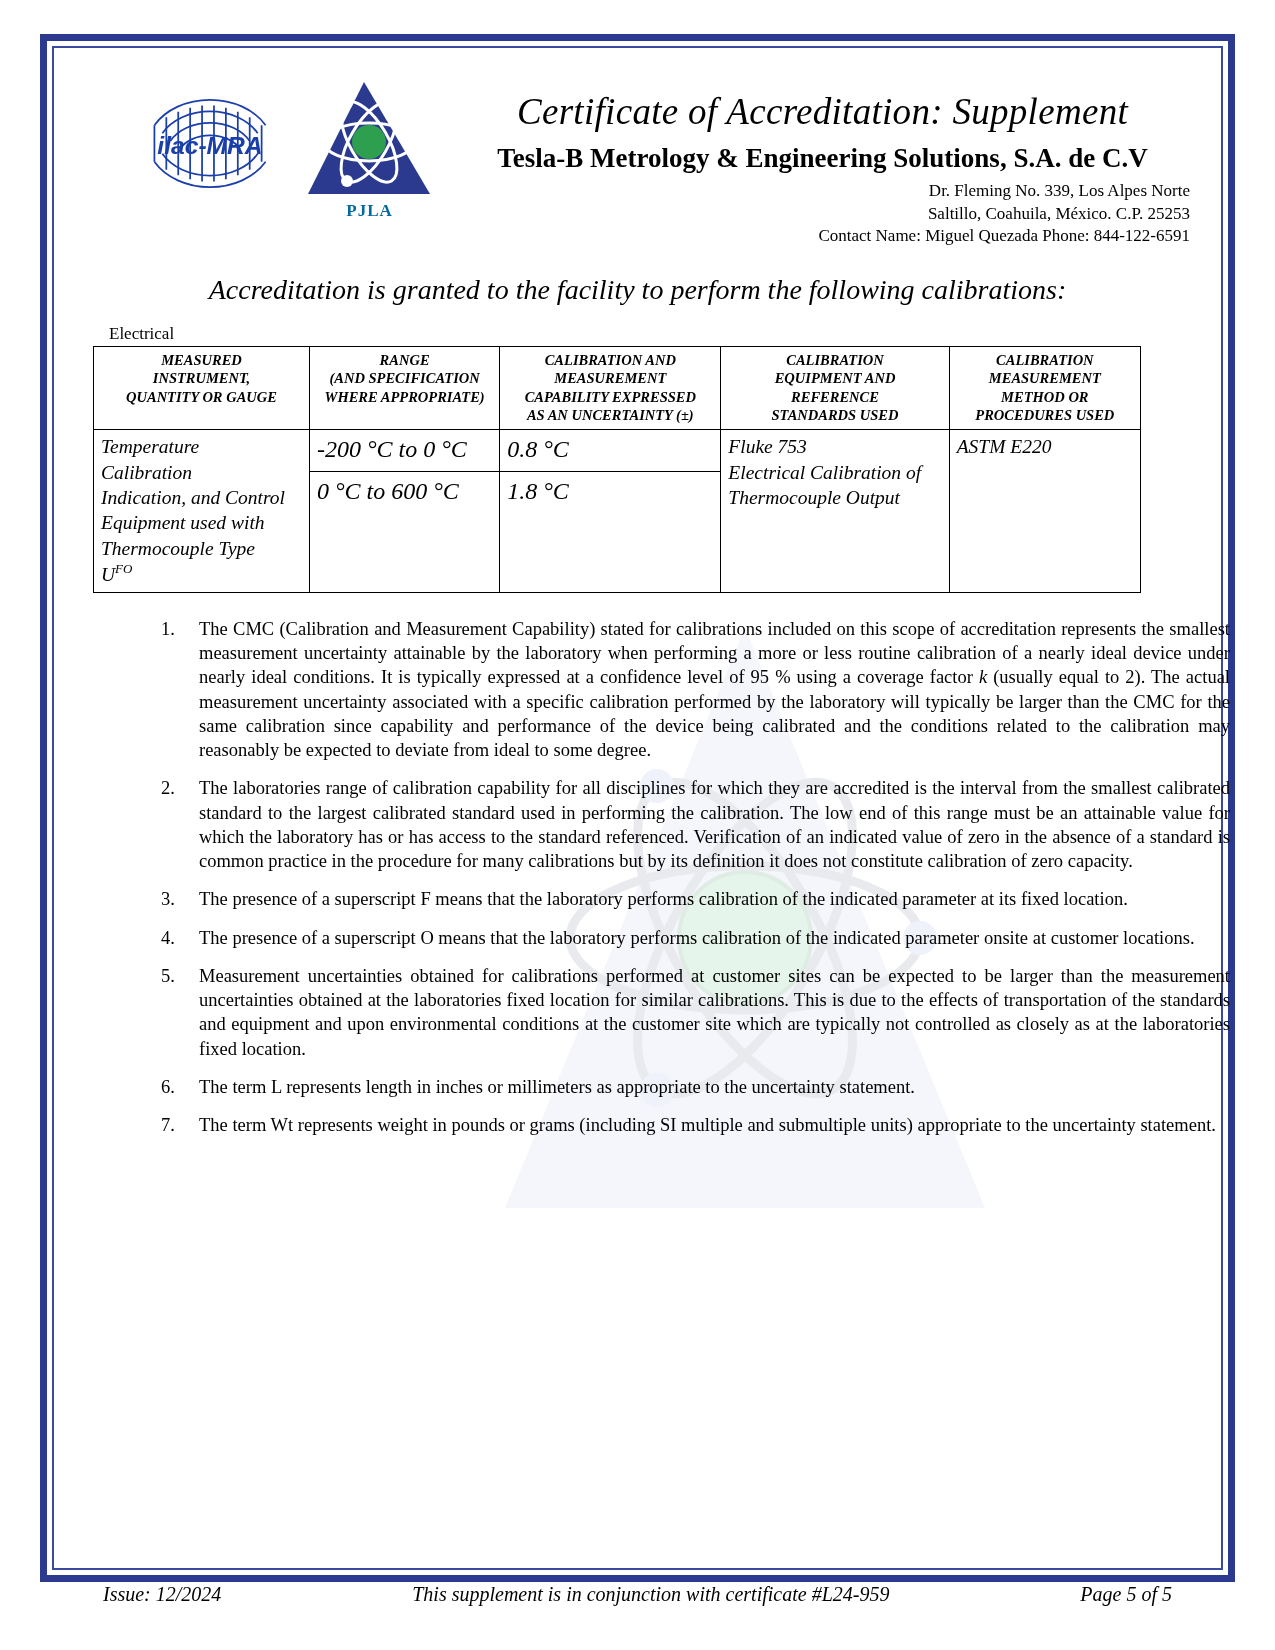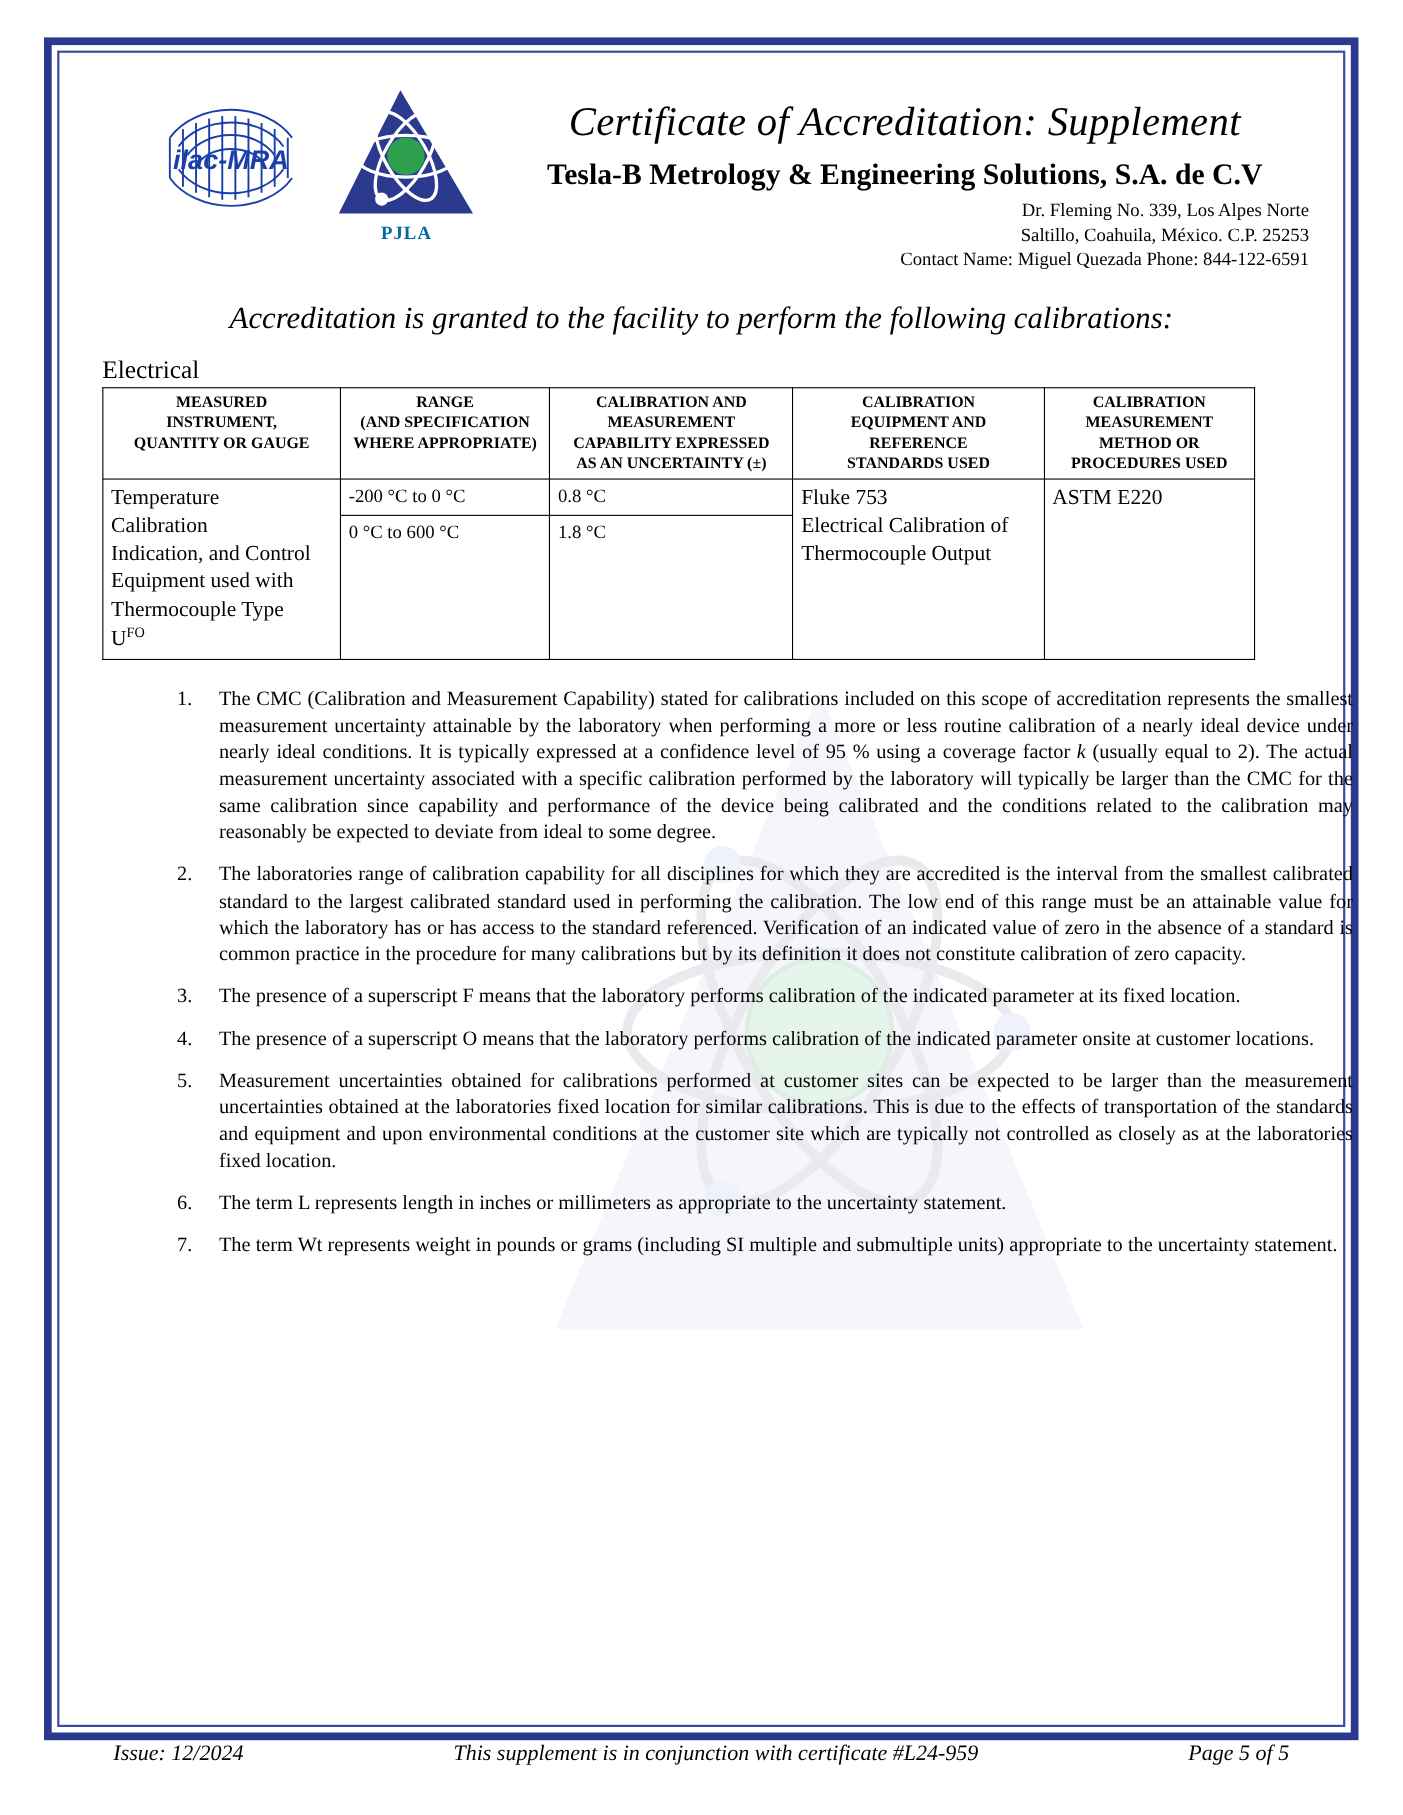"Electrical" .section-label { font-size: 23px -> 17px; margin-left: 8px -> 24px }
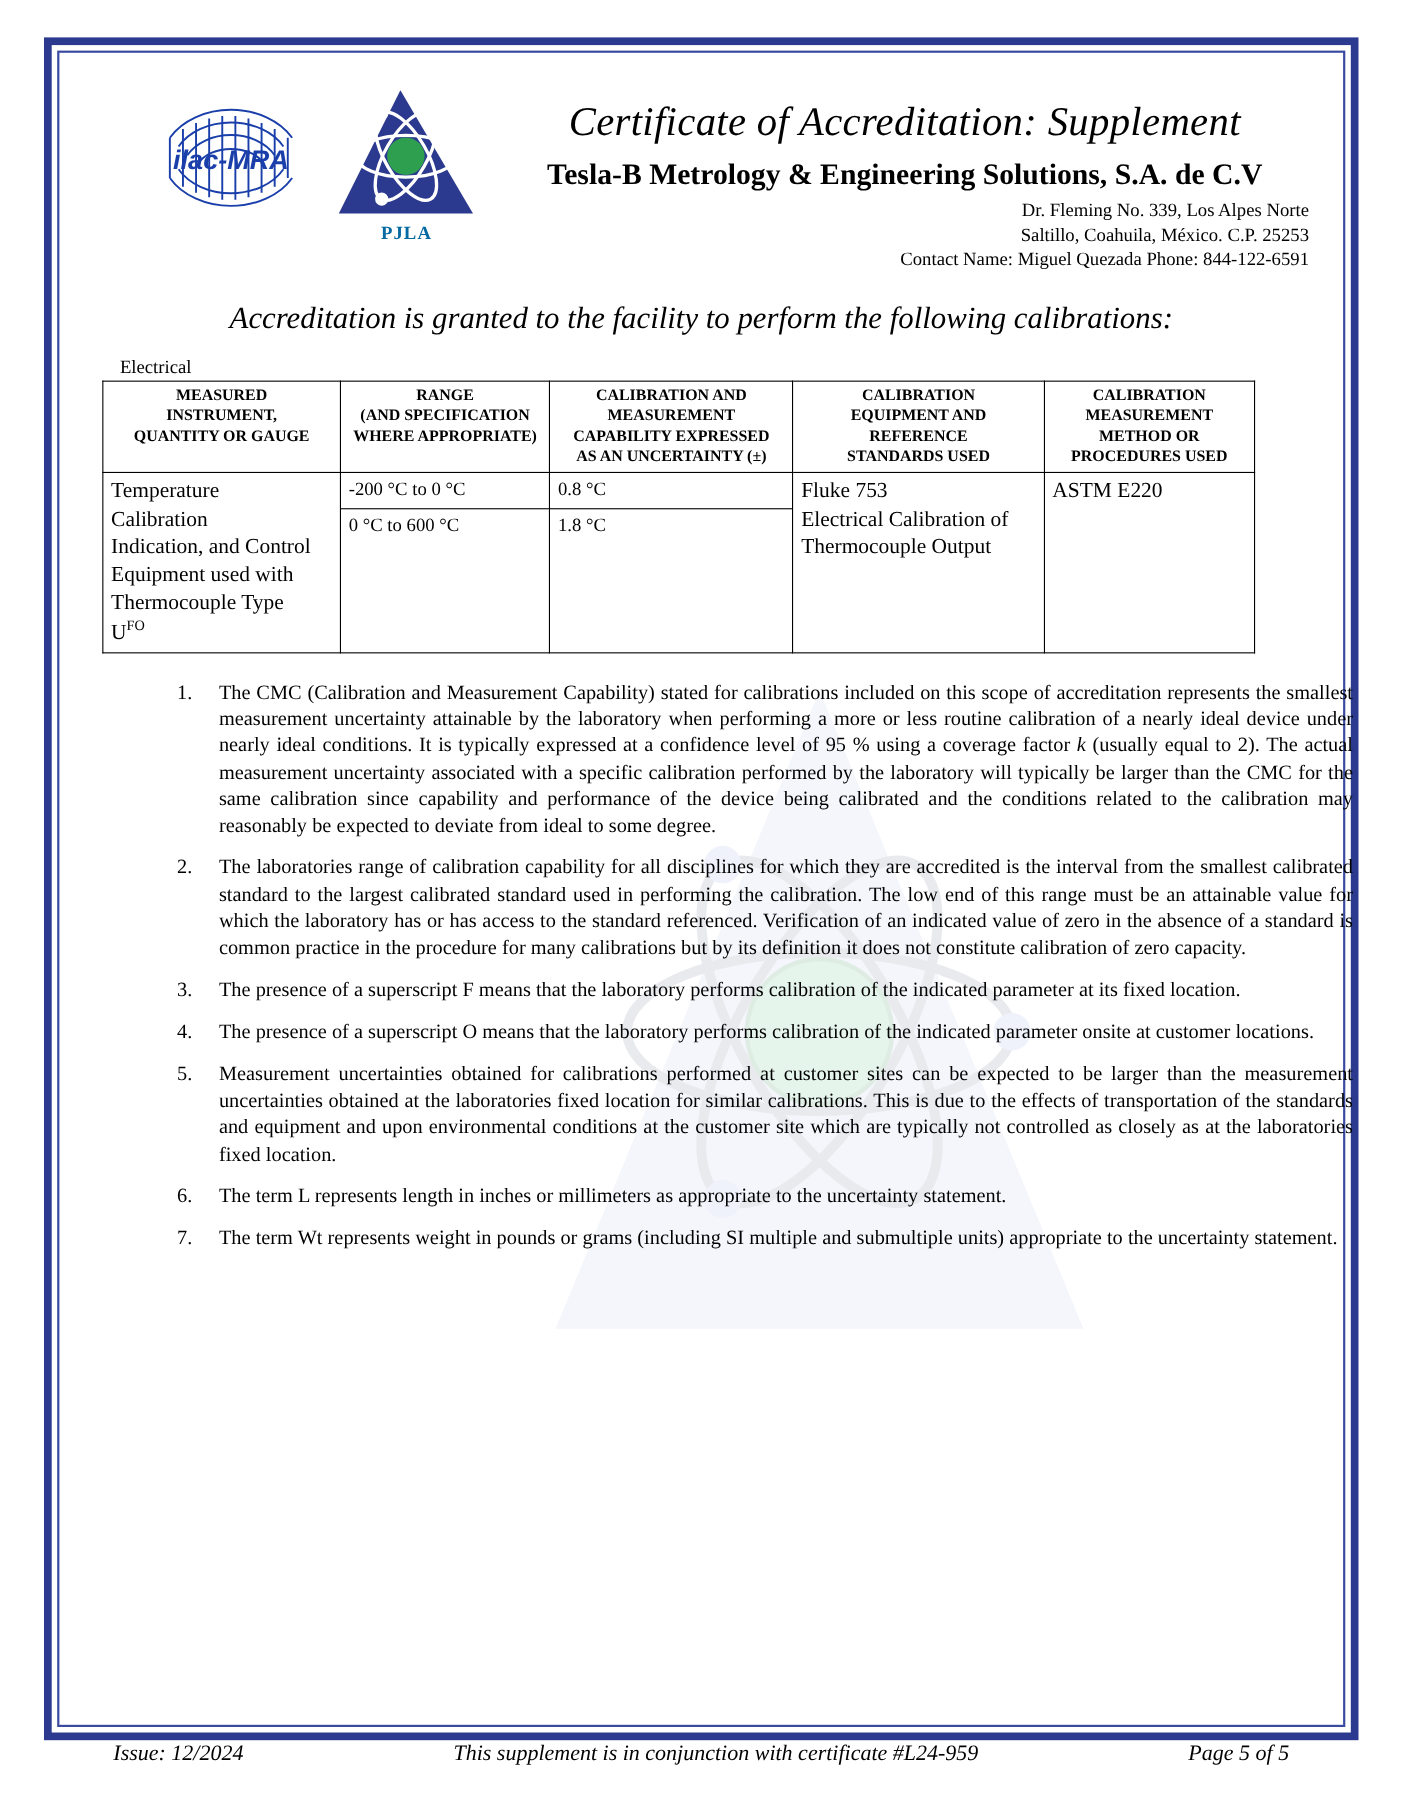"MEASURED" table.scope th, table.scope td { font-style: none -> italic }
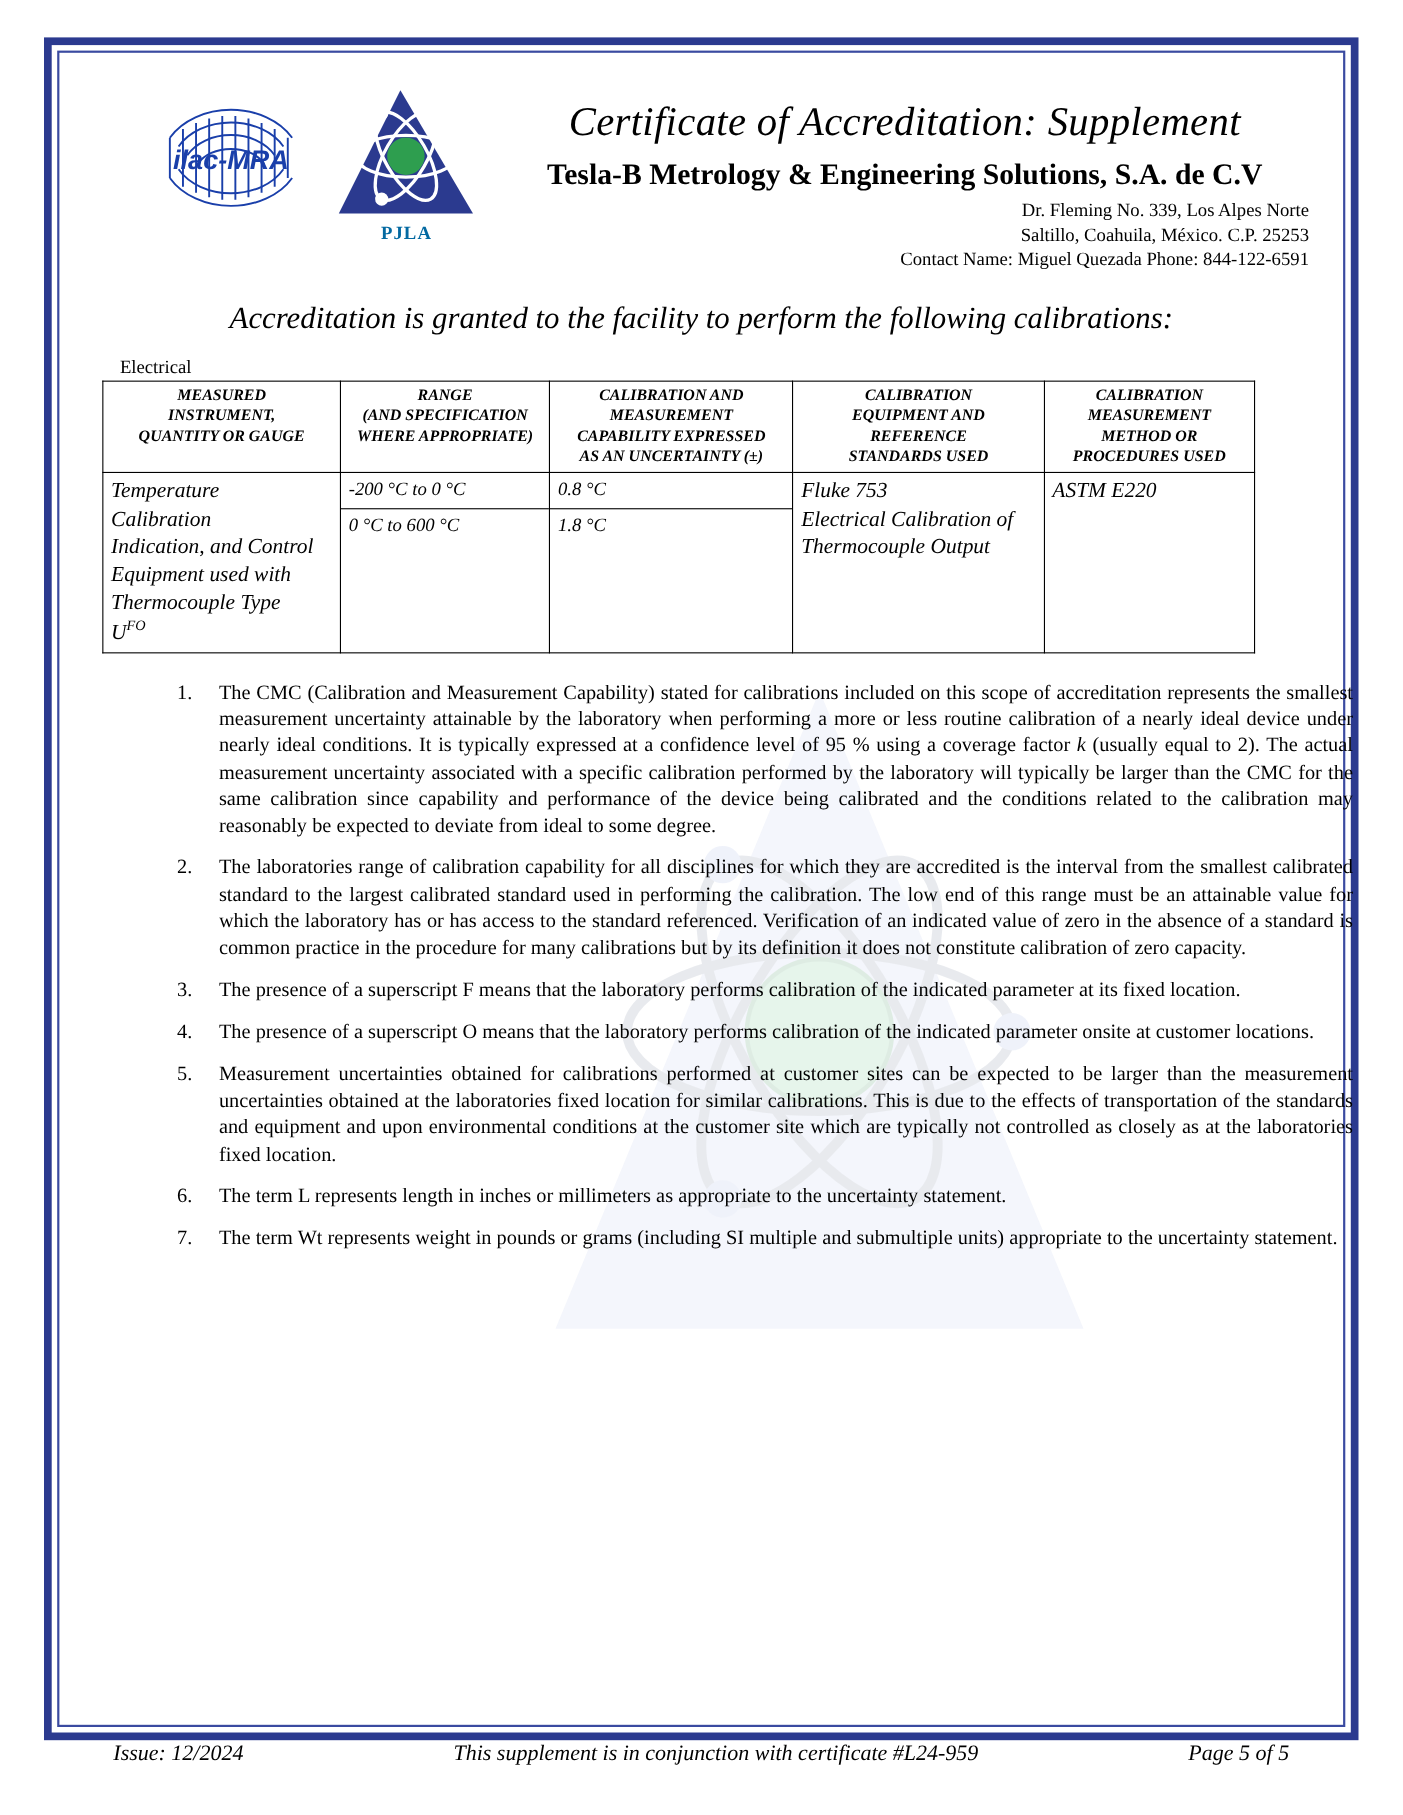"-200 °C to 0 °C" .split-cell .srow { font-size: 17px -> 24px }
